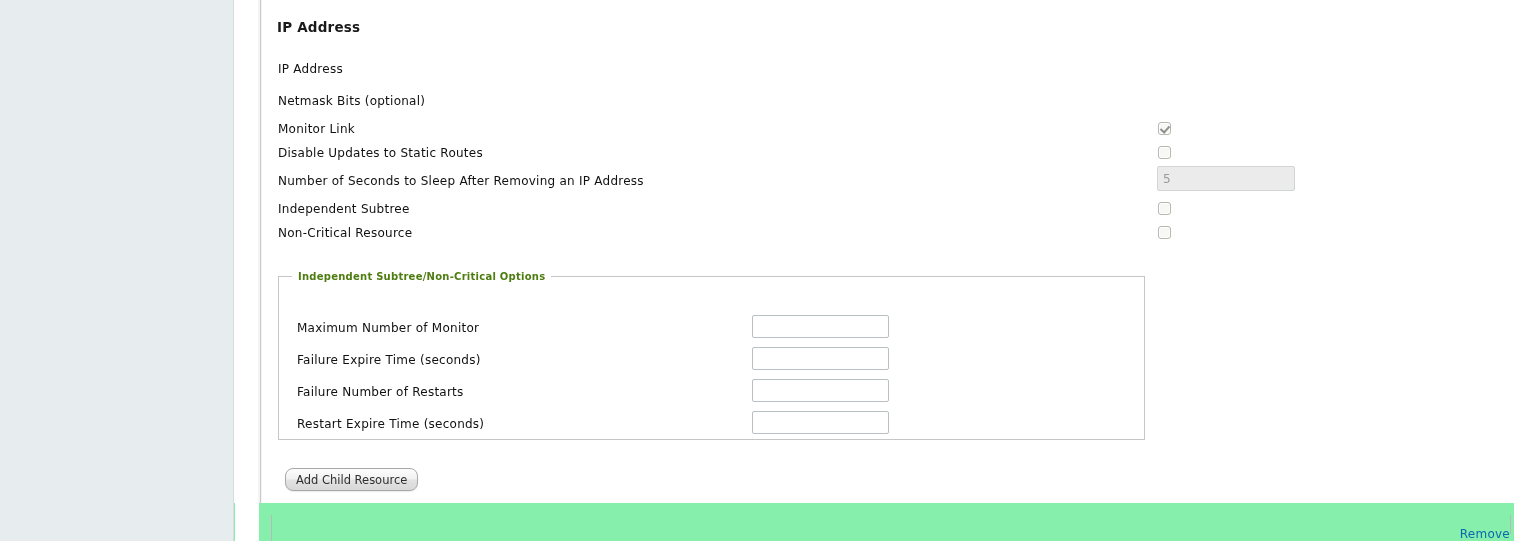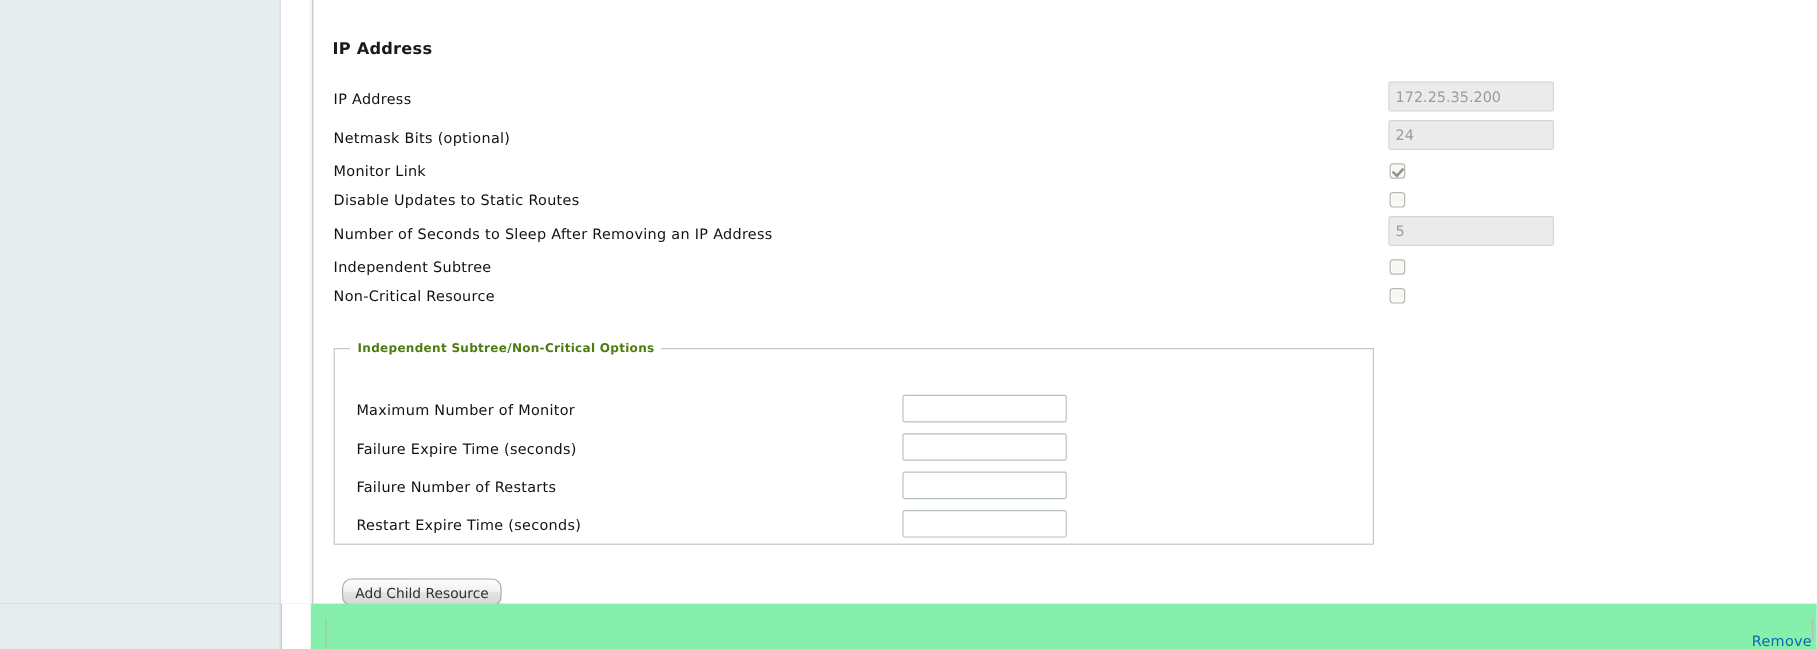"IP Address" #content-panel { margin-top: 14px -> none }
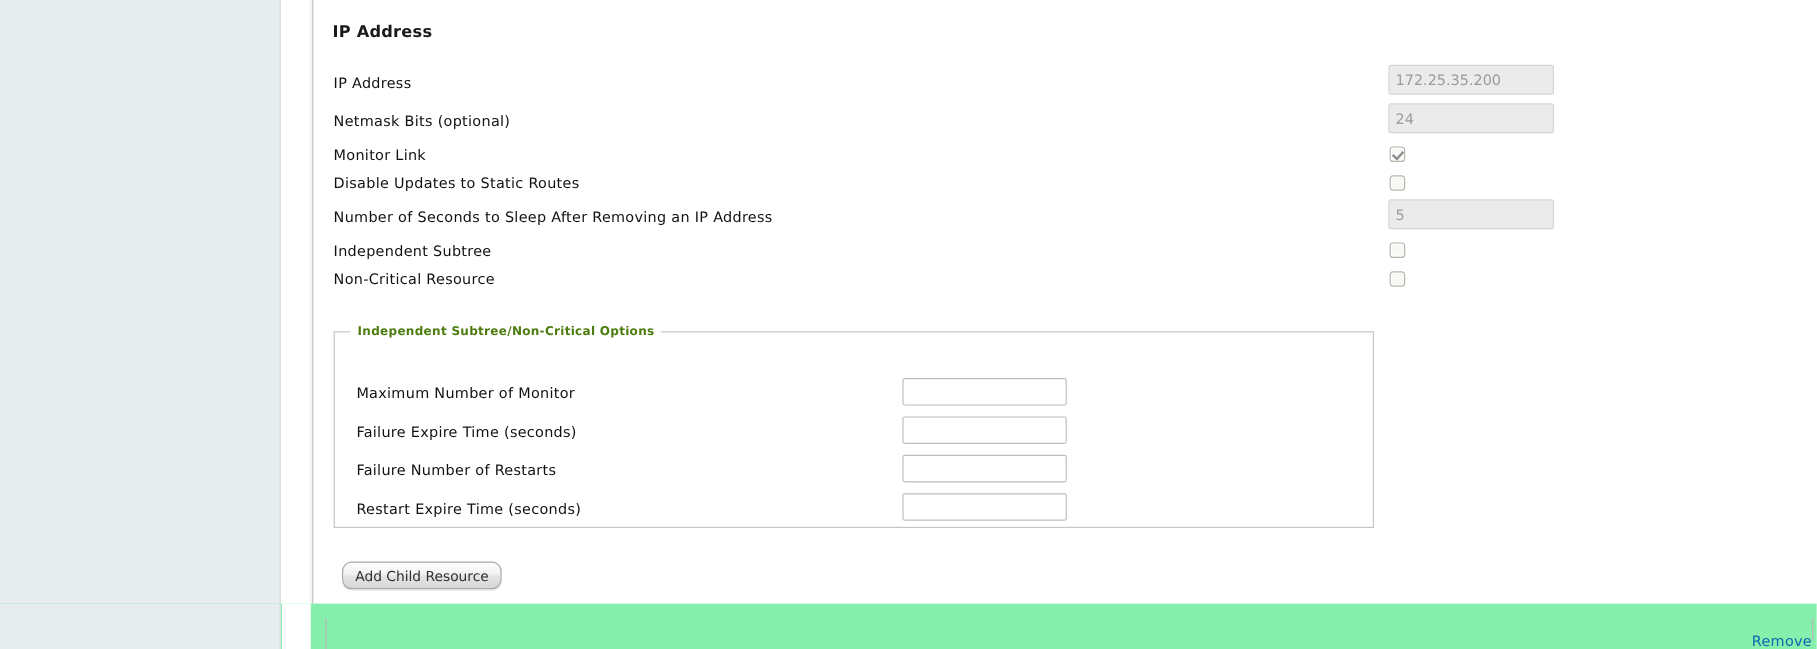"172.25.35.200" div.row-field { html: <div><input></div> -> none }
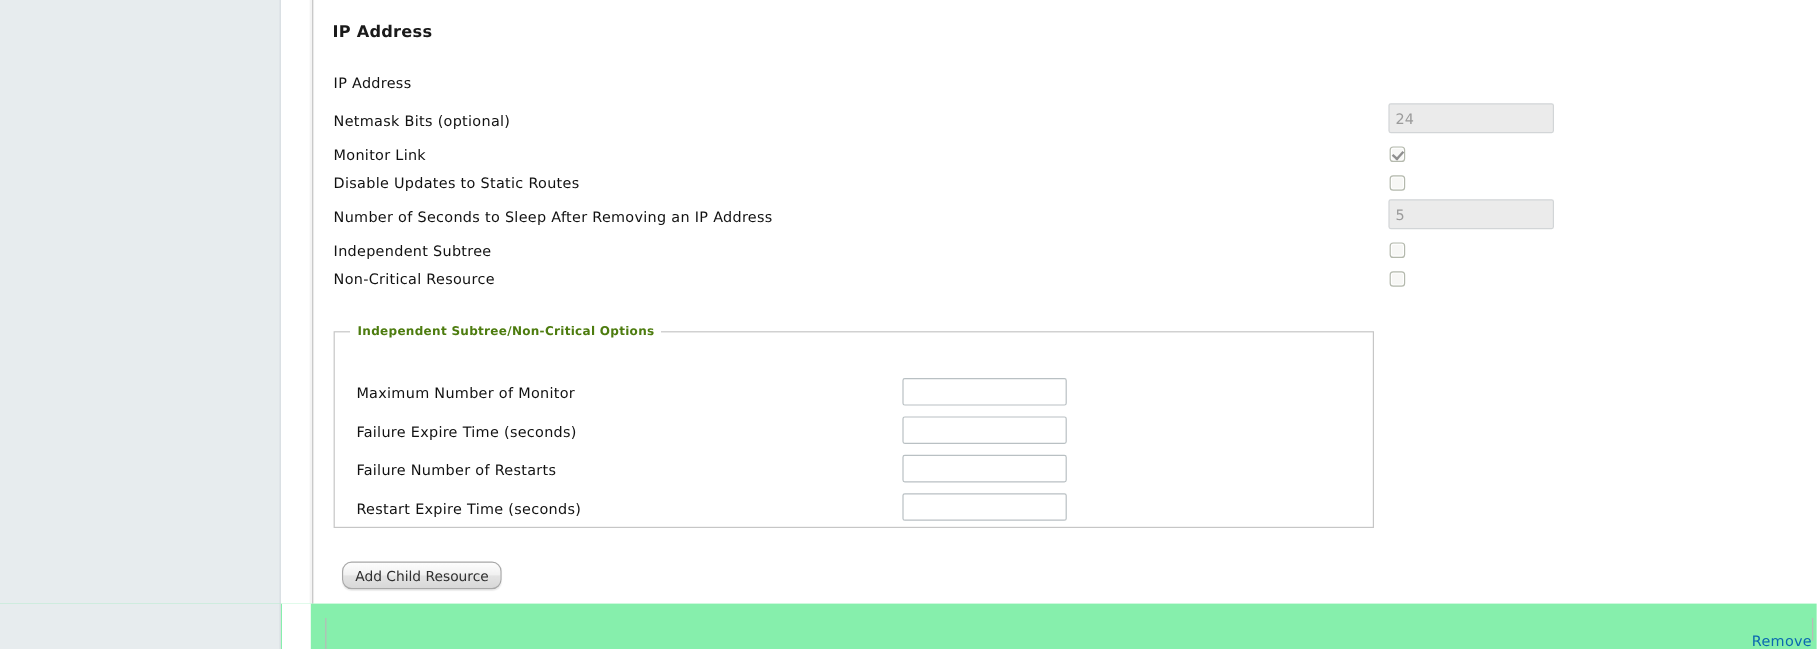"24" div.row-field { html: <div><input></div> -> none }
